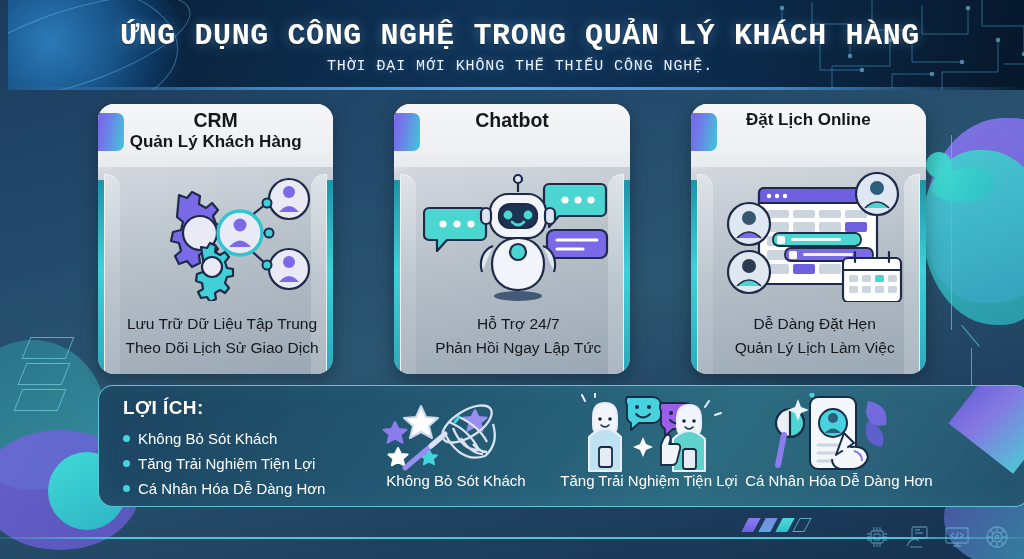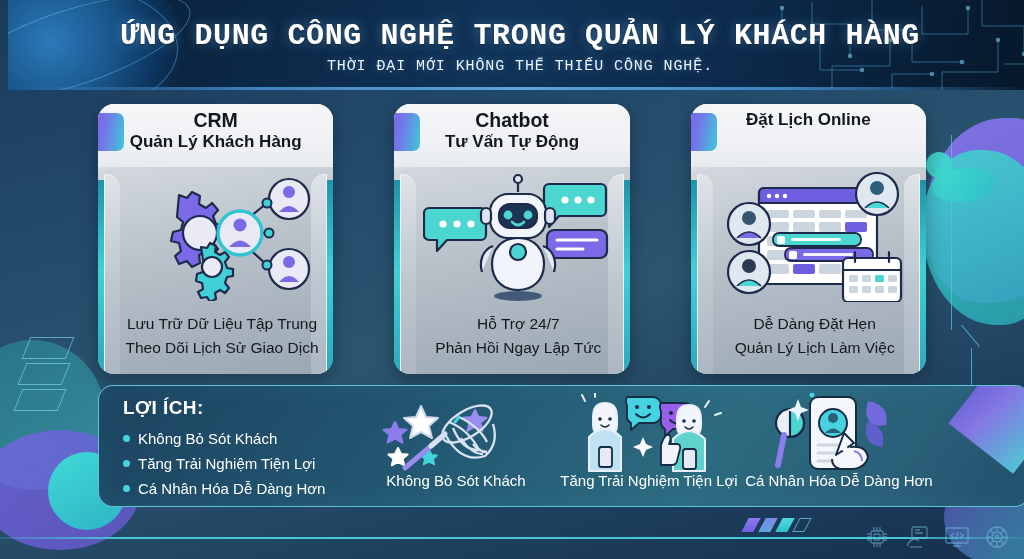"Tư Vấn Tự Động" div.card-title-2 { html: <div>Tư Vấn Tự Động</div> -> none }
